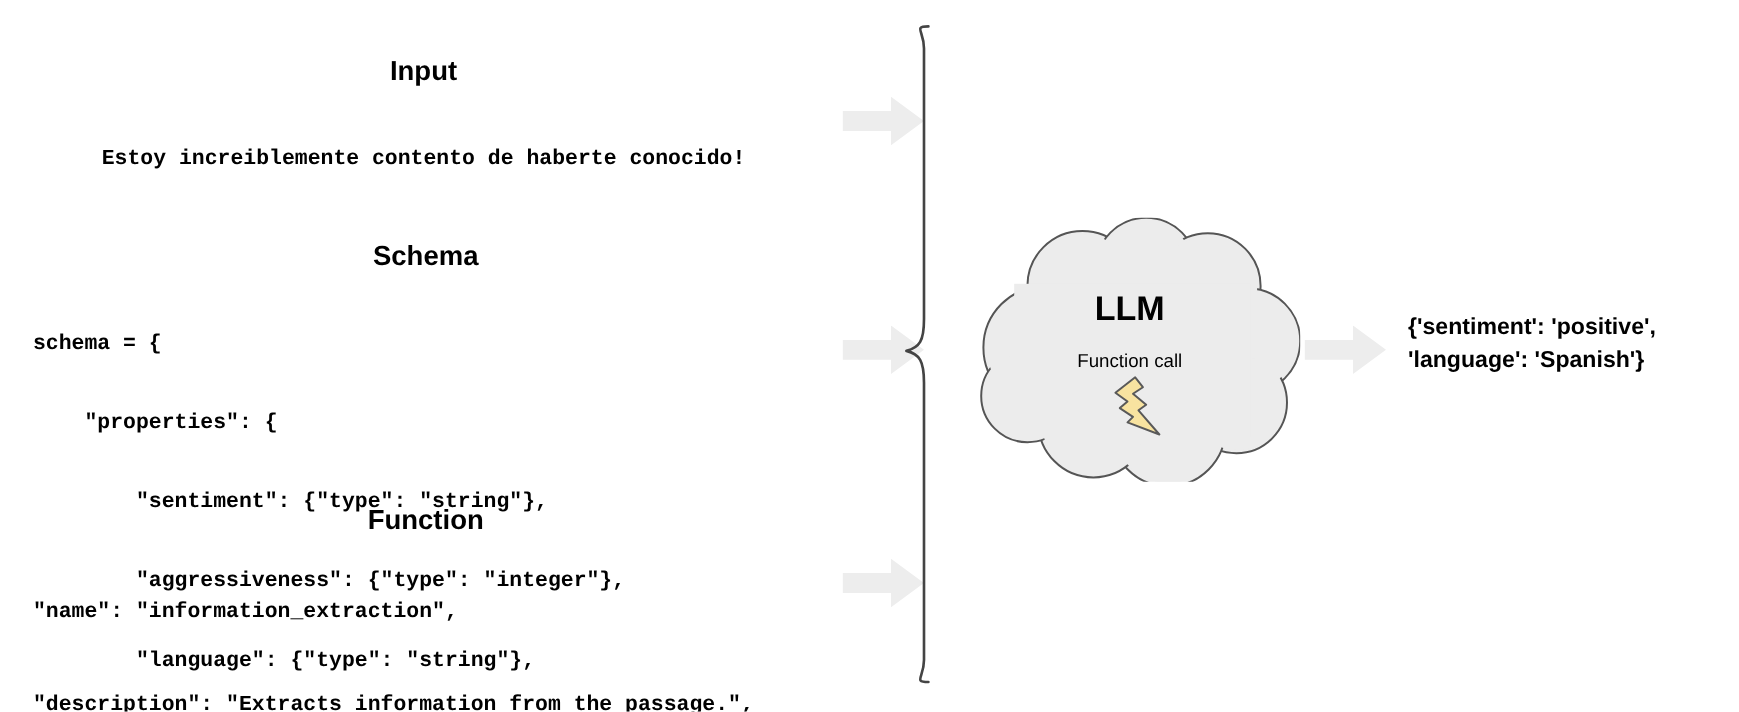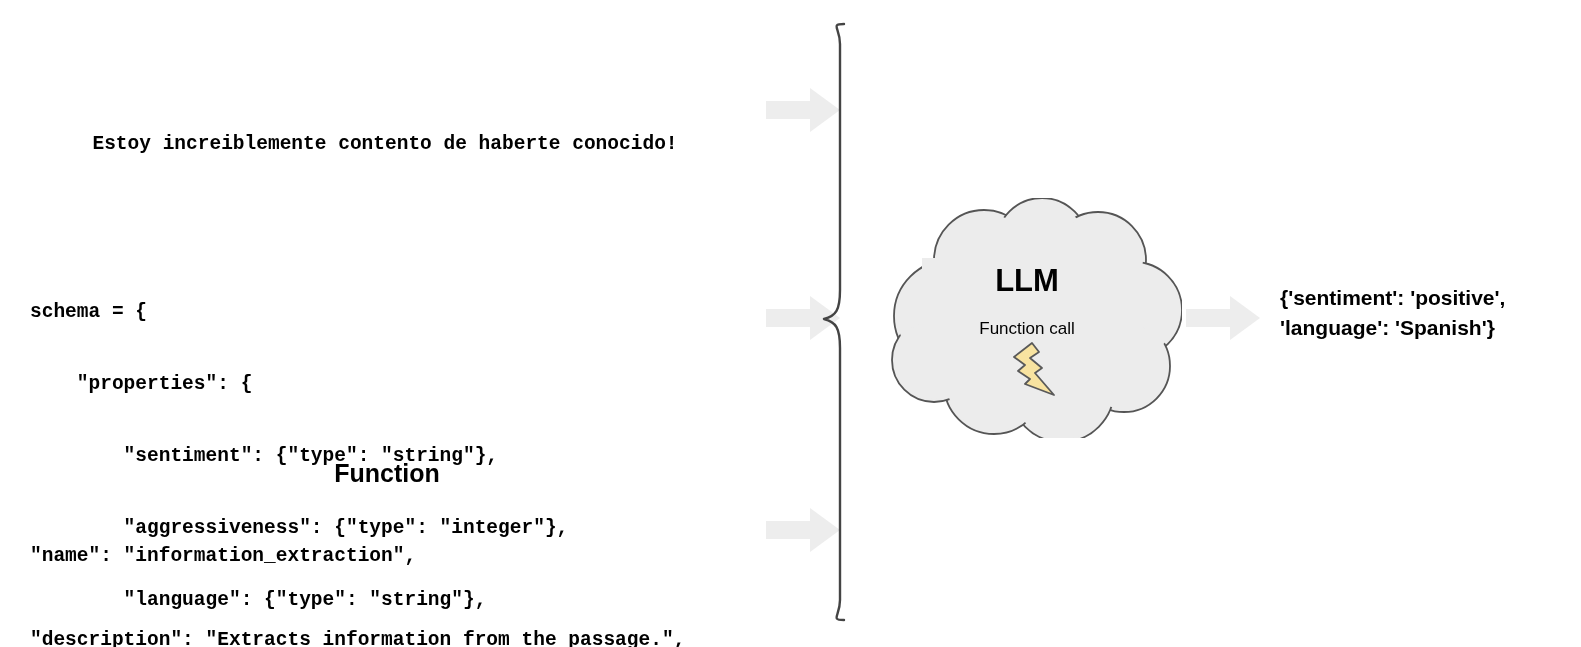"Input" div.abs { html: none -> <div>Input</div> }
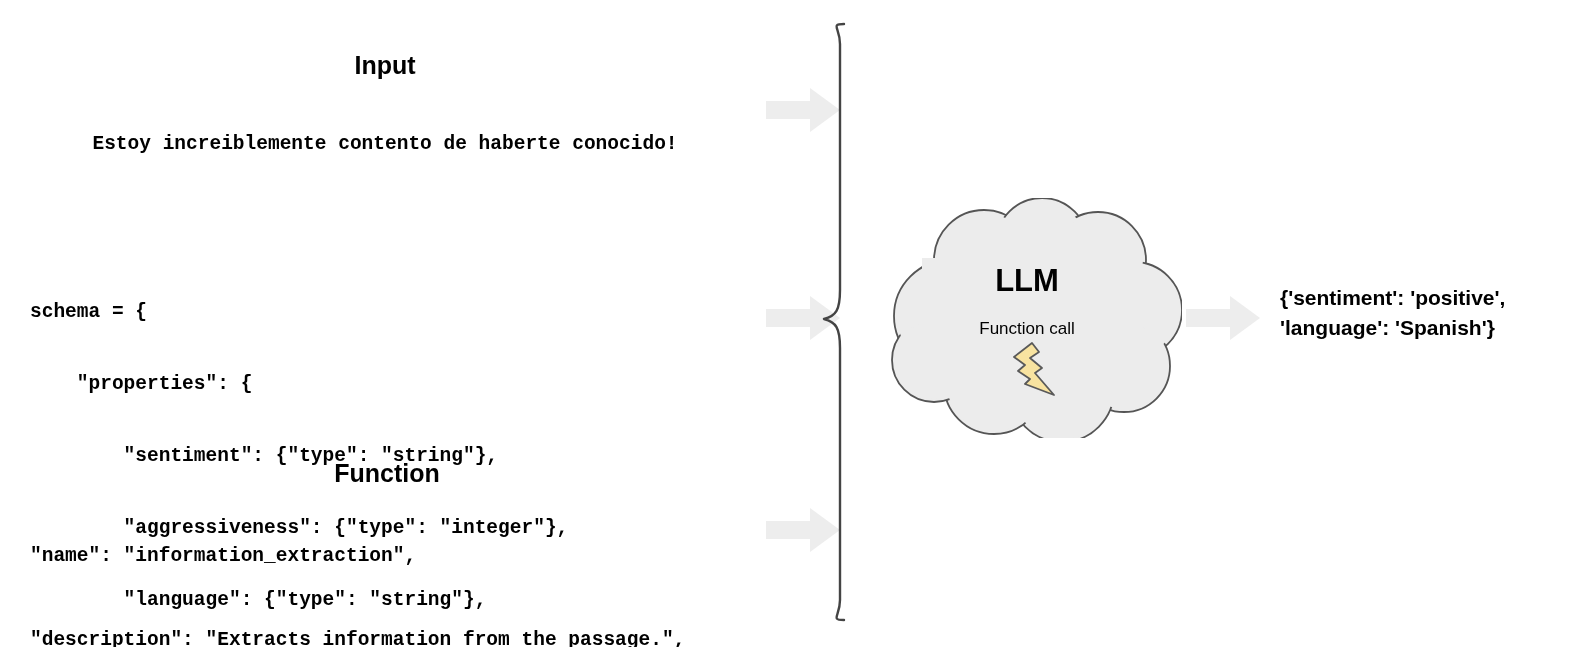"Schema" div.abs { html: none -> <div>Schema</div> }
